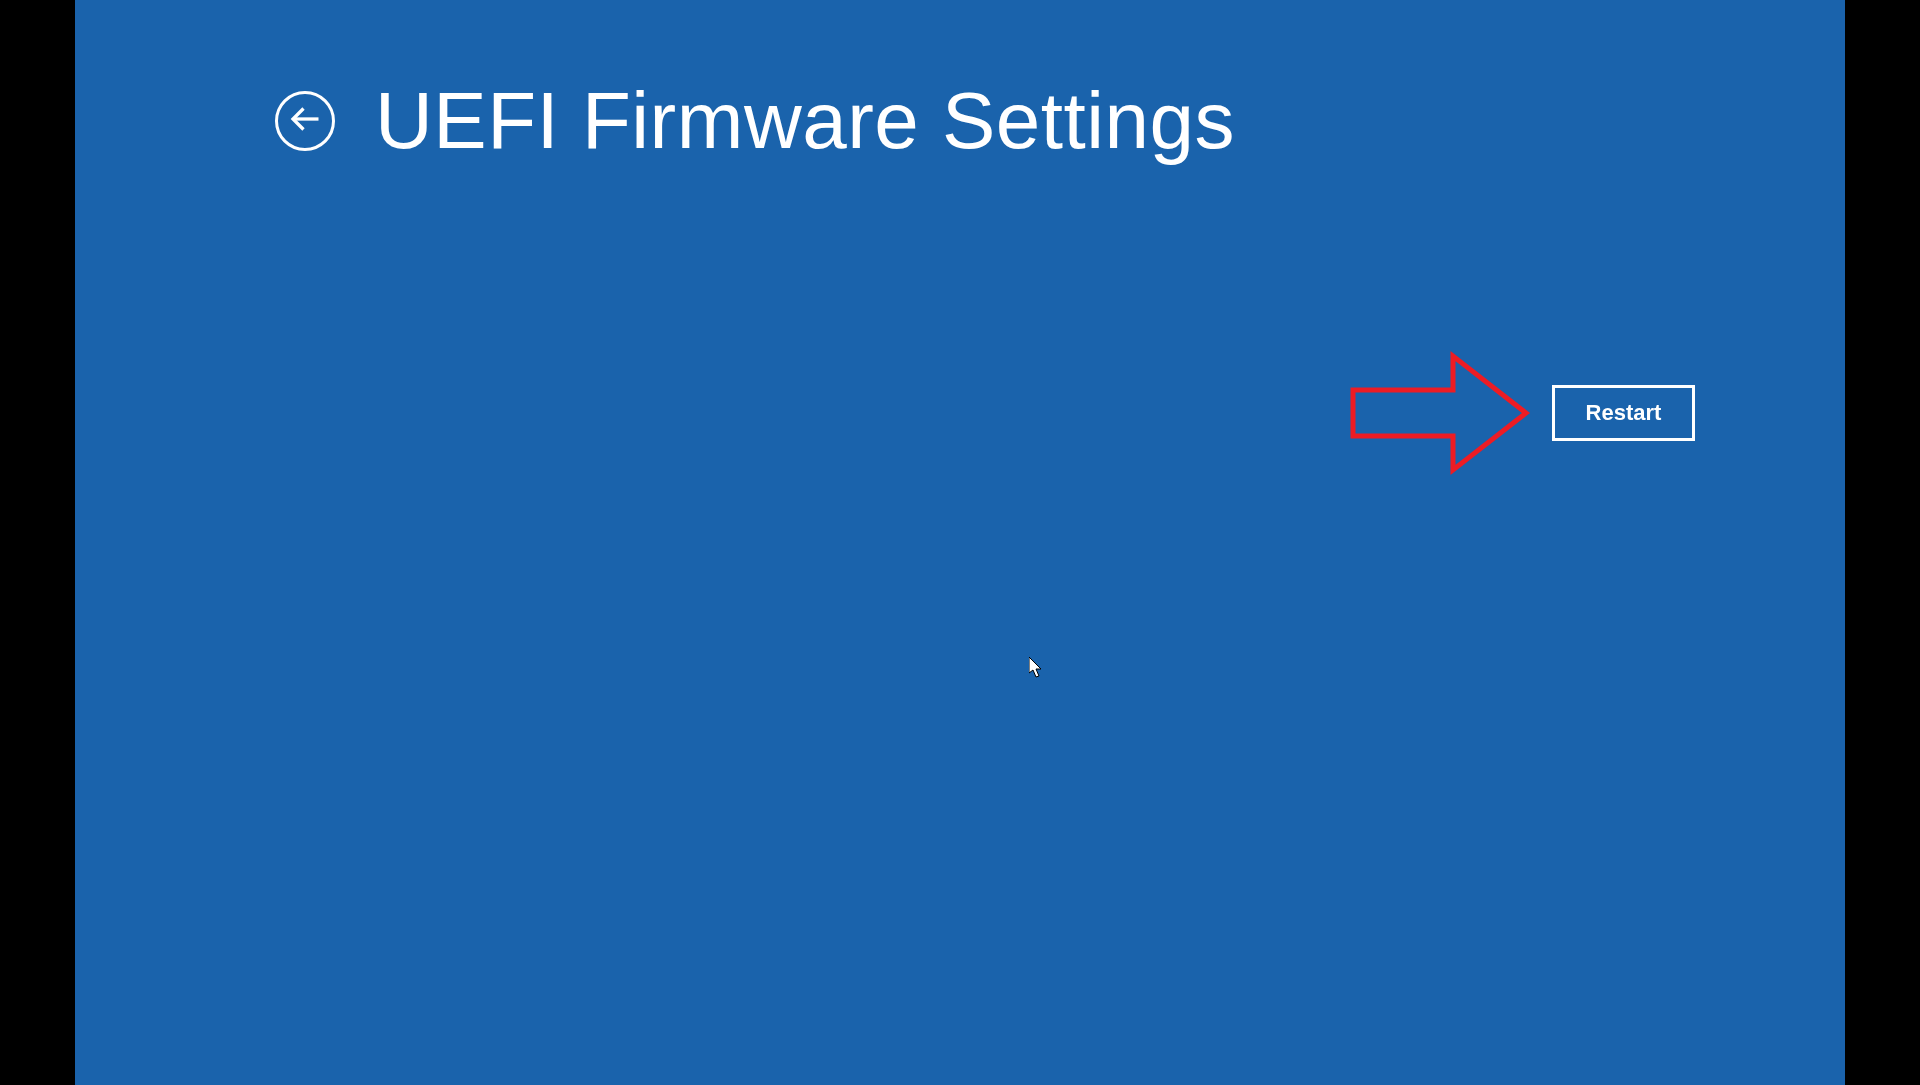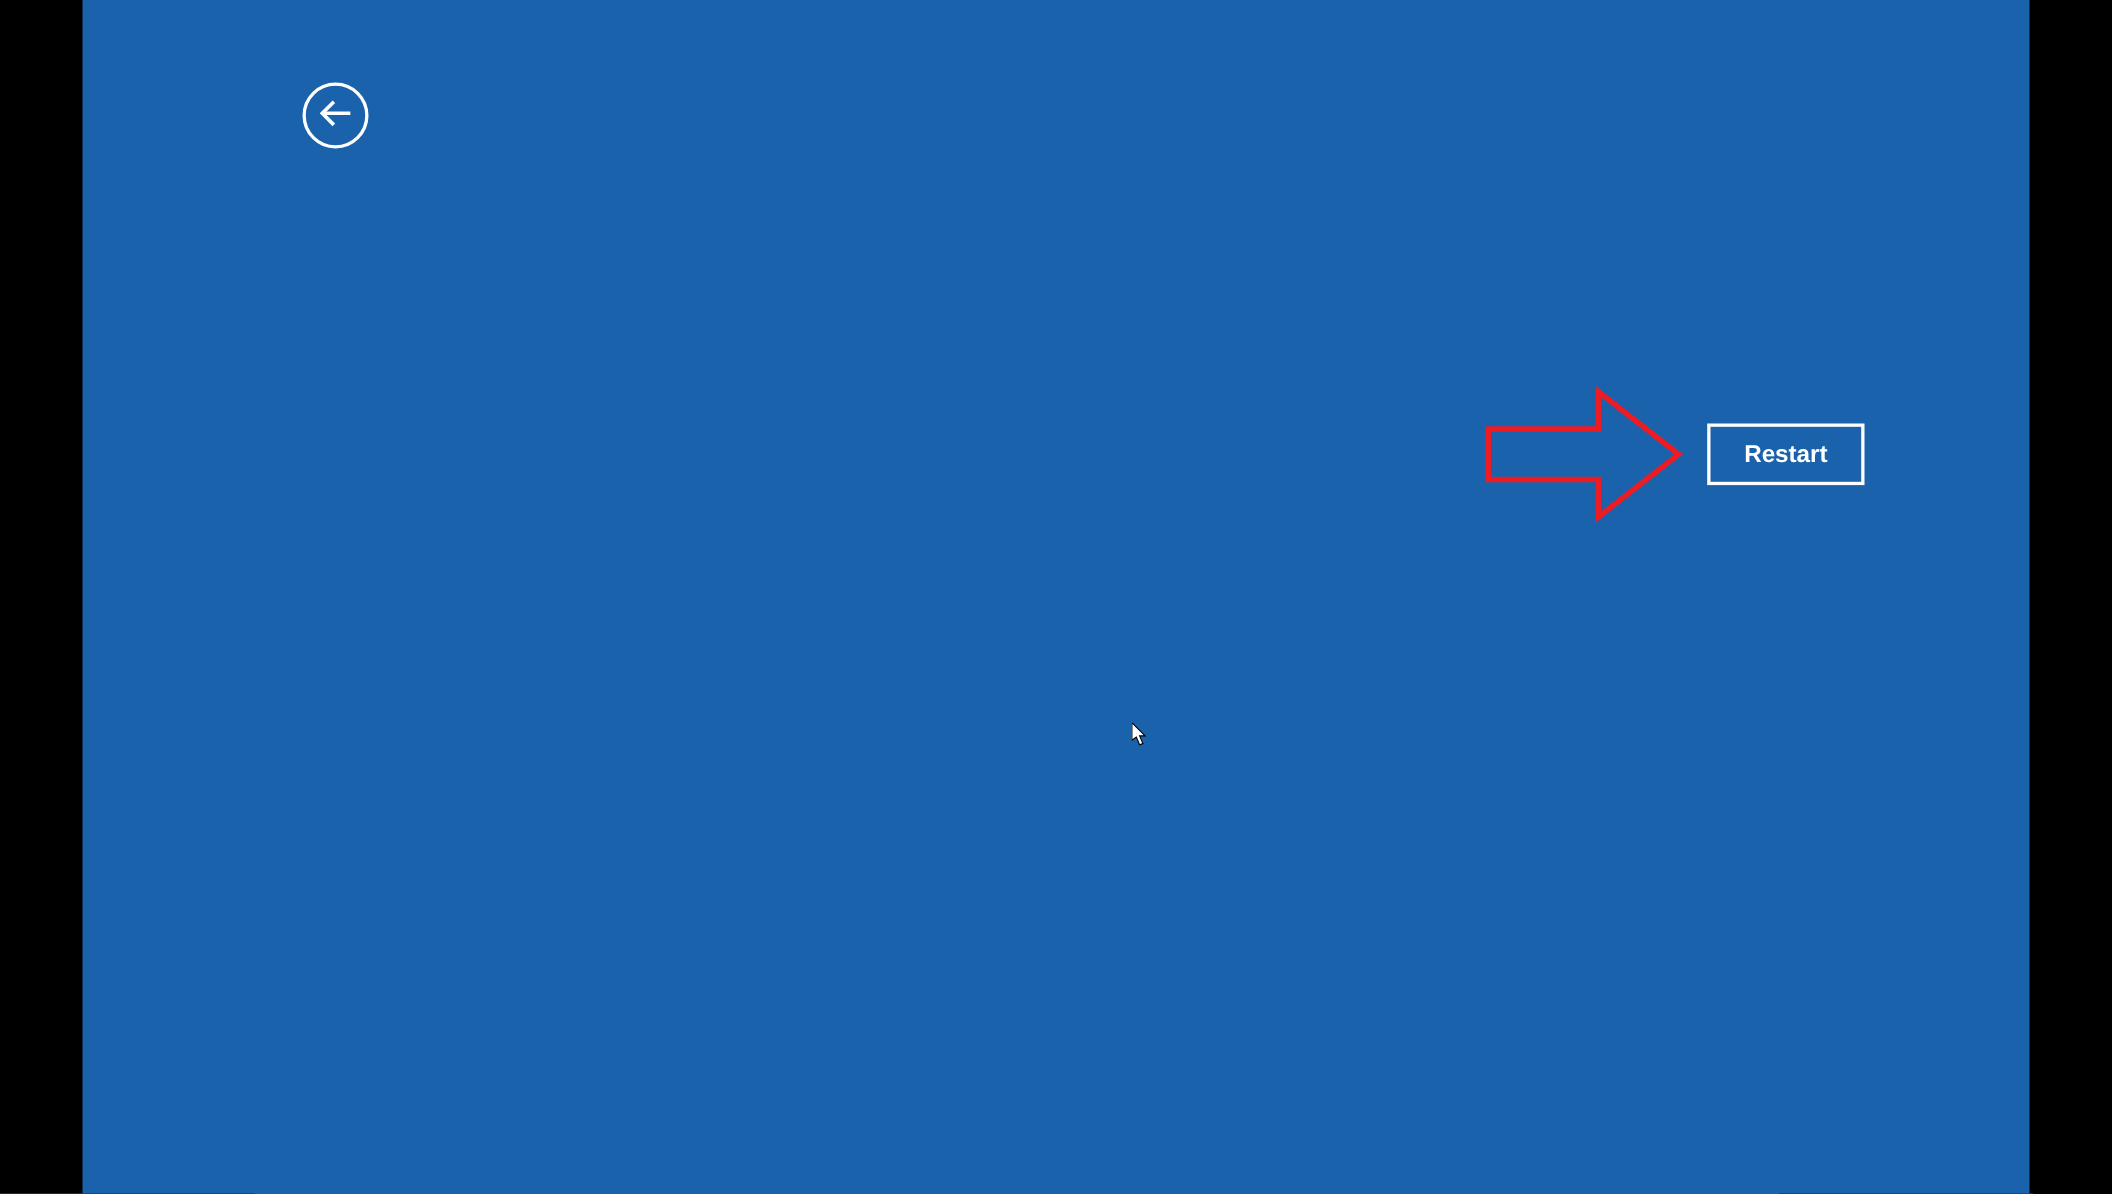"UEFI Firmware Settings" h1.title { html: none -> <h1>UEFI Firmware Settings</h1> }
